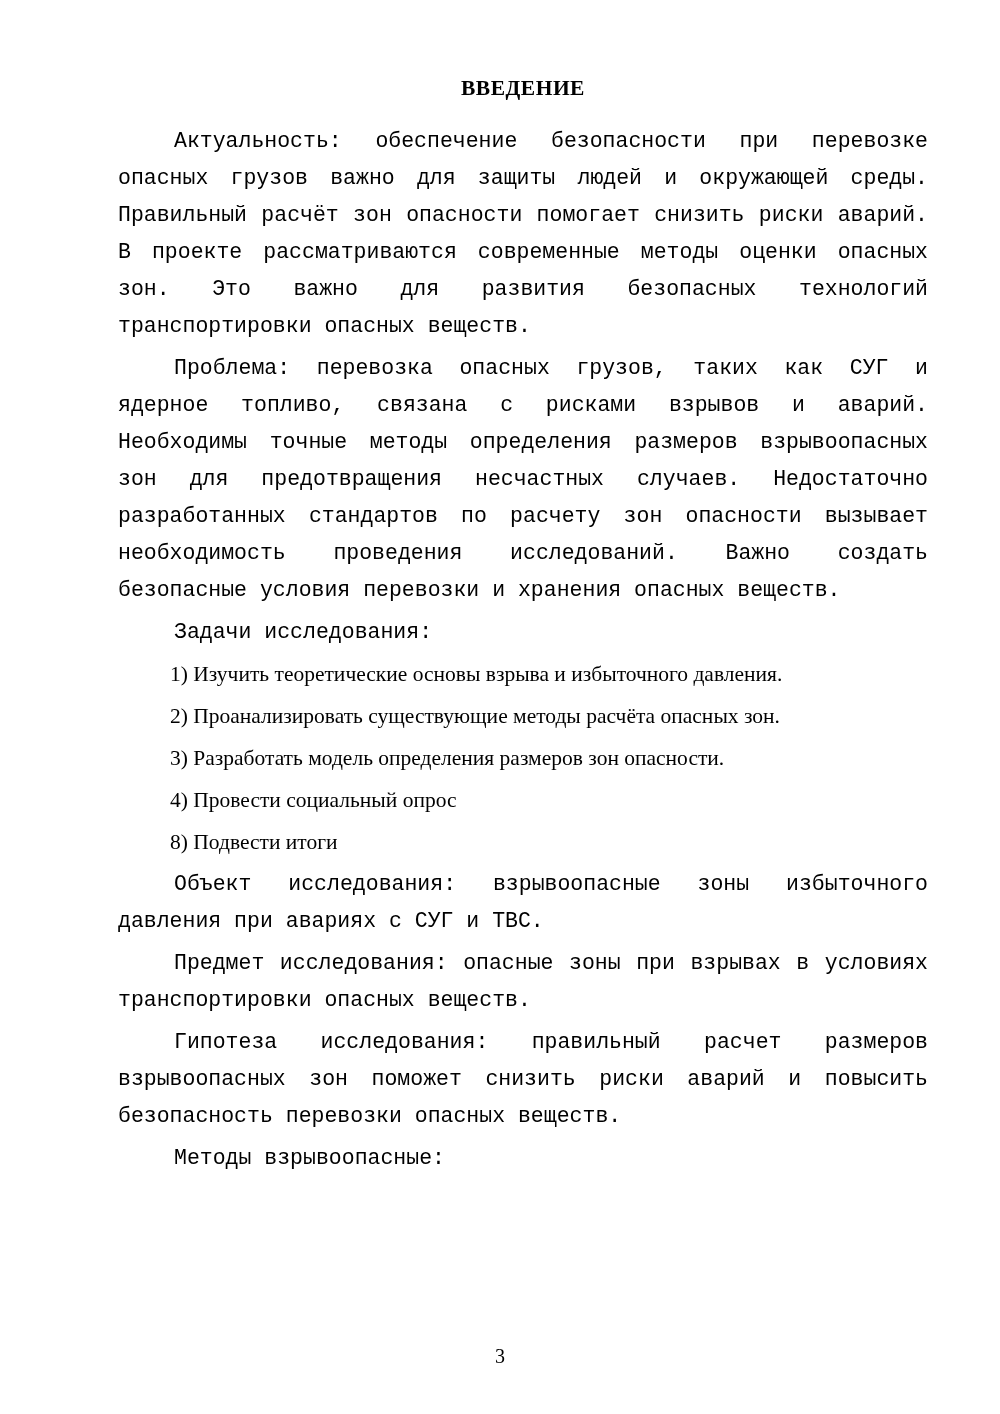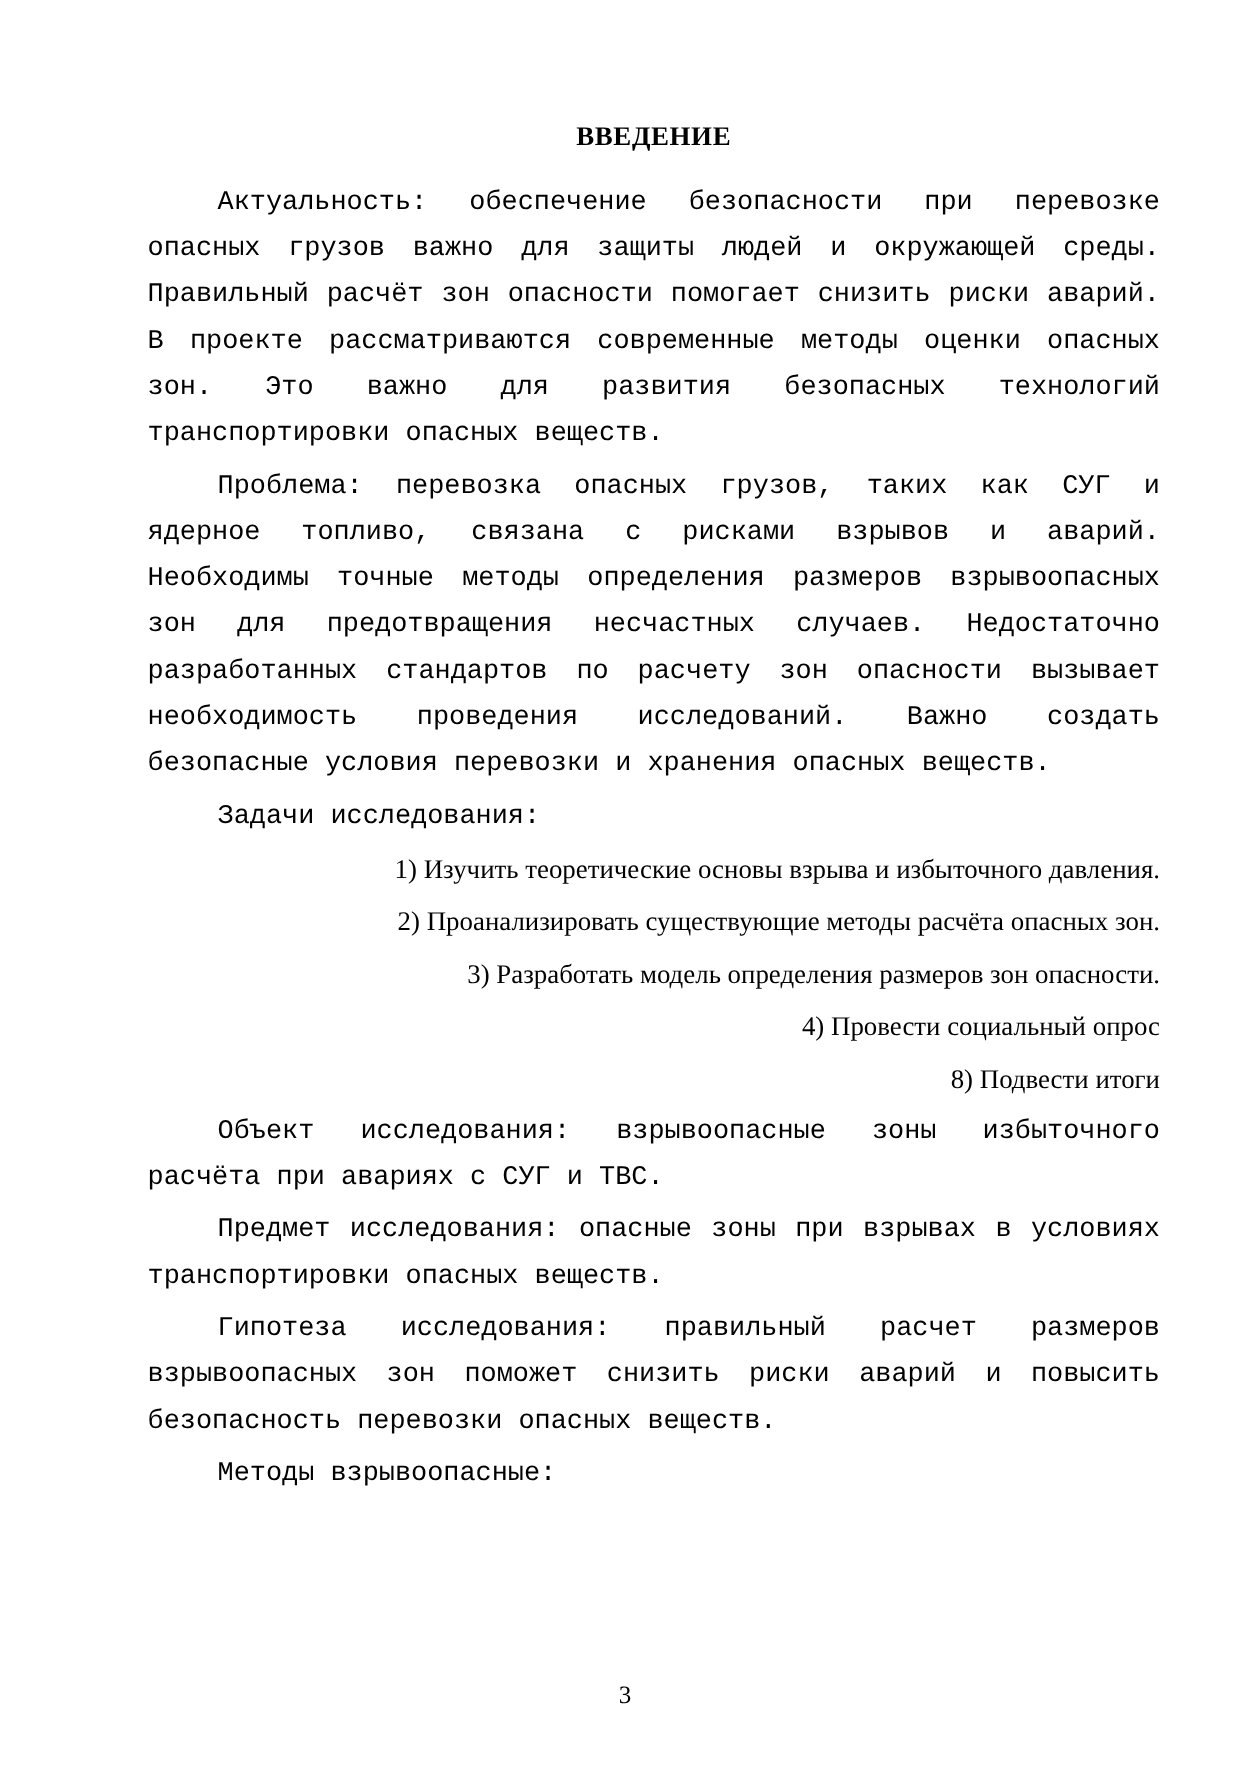"ВВЕДЕНИЕ" .page { padding: 97px 72px 40px 118px -> 76px 72px 40px 118px }
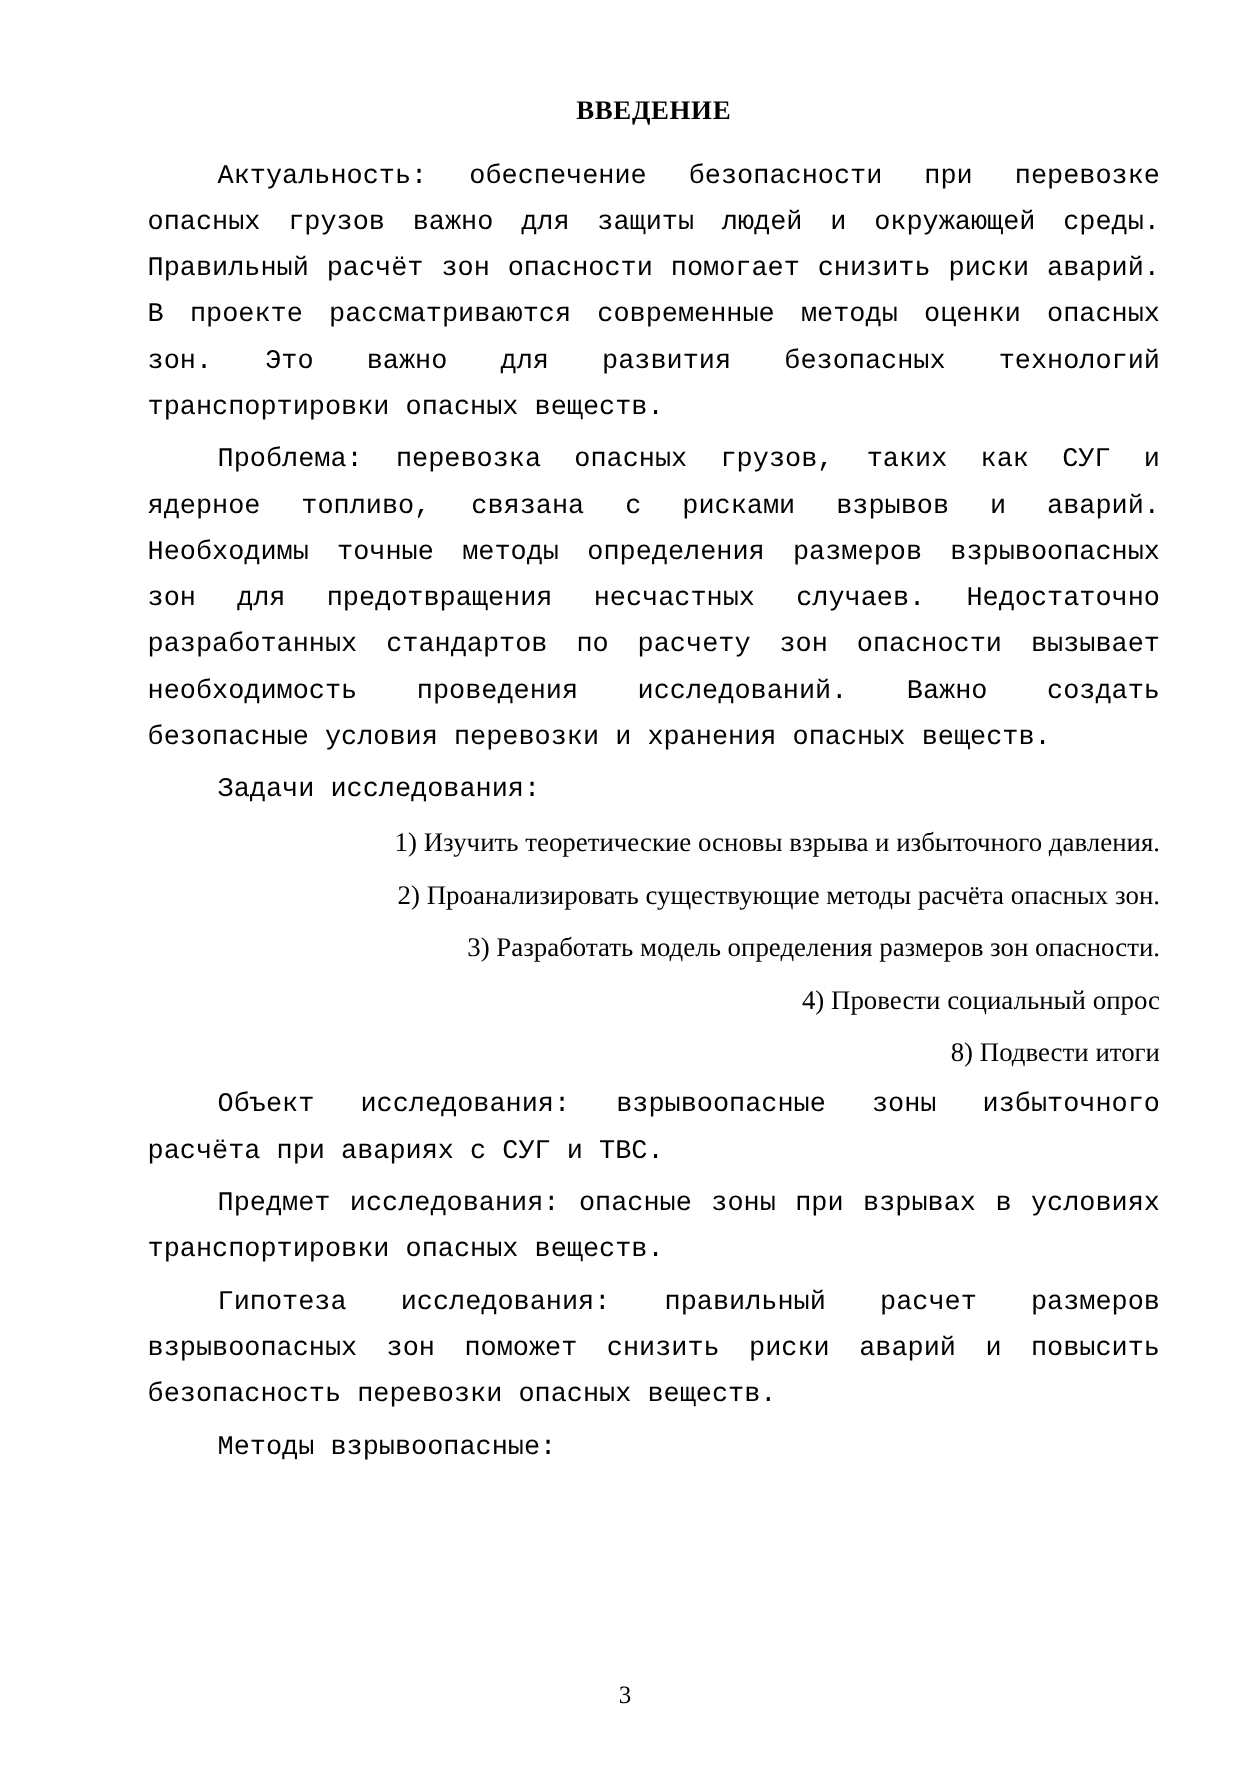"1) Изучить теоретические основы взрыва" .list-item { text-align: right -> left }
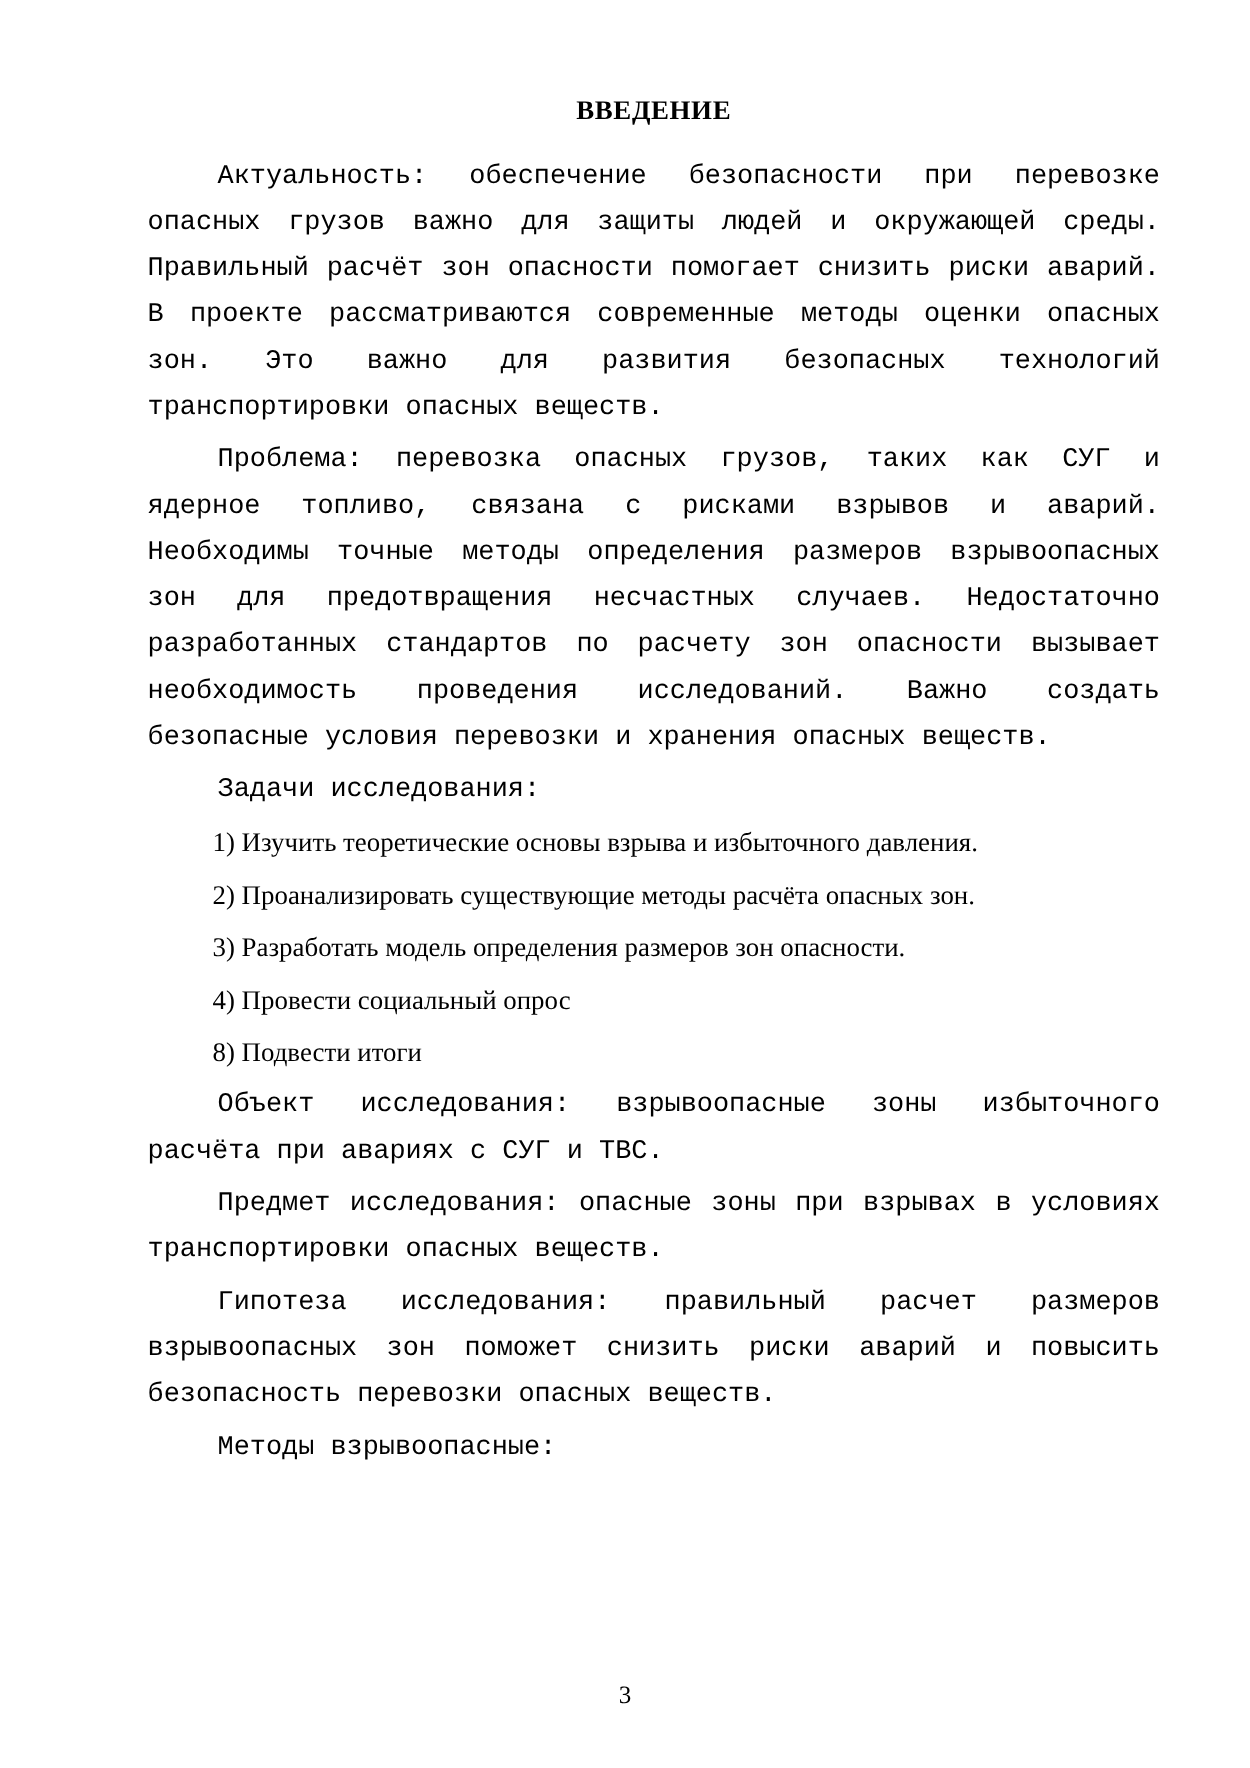"Объект исследования: взрывоопасные зоны" p.para { text: расчёта -> давления }
